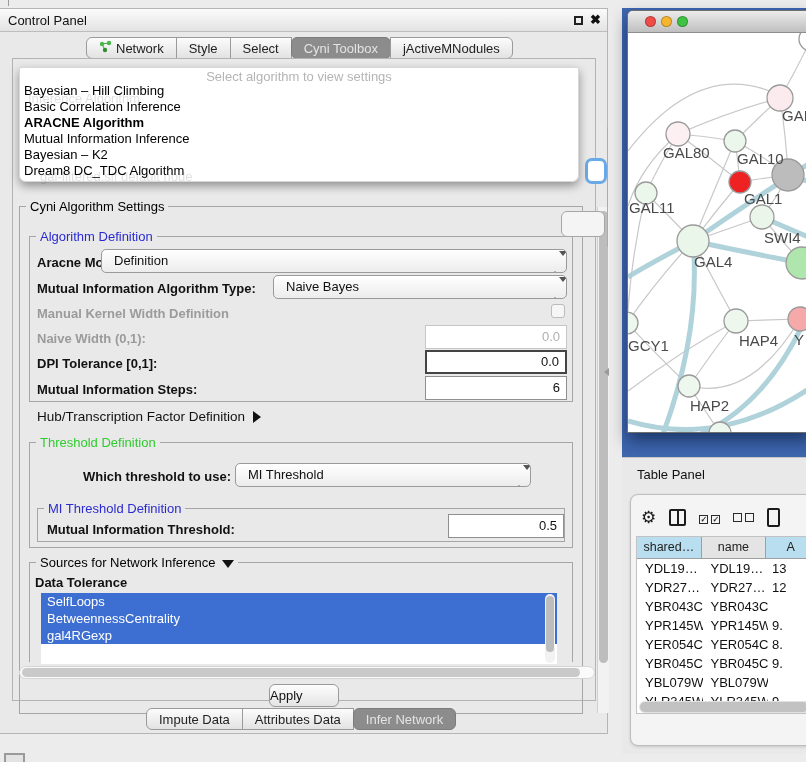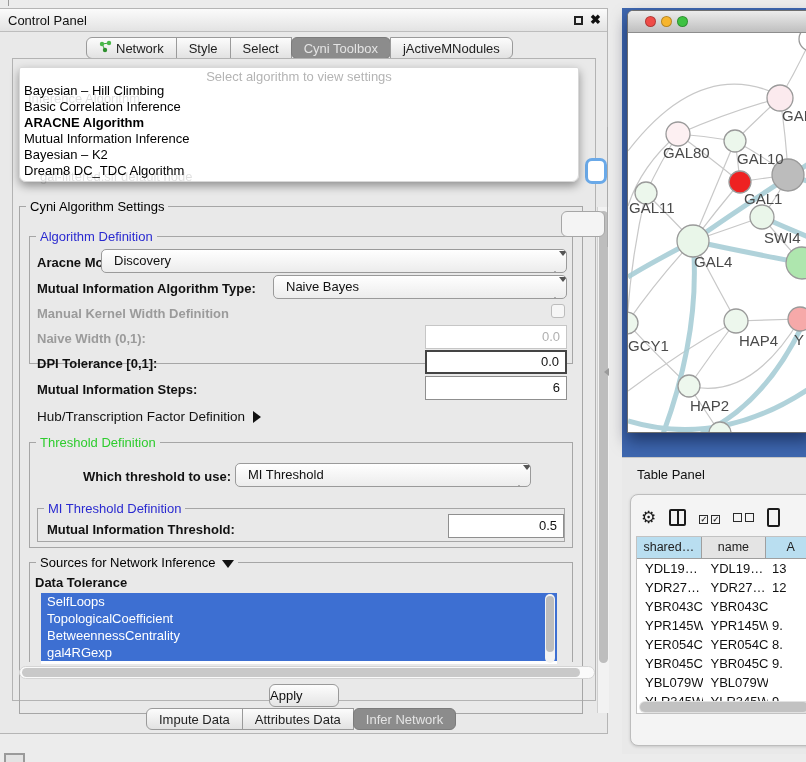"Algorithm Definition" div.grp { height: 128px -> 166px }
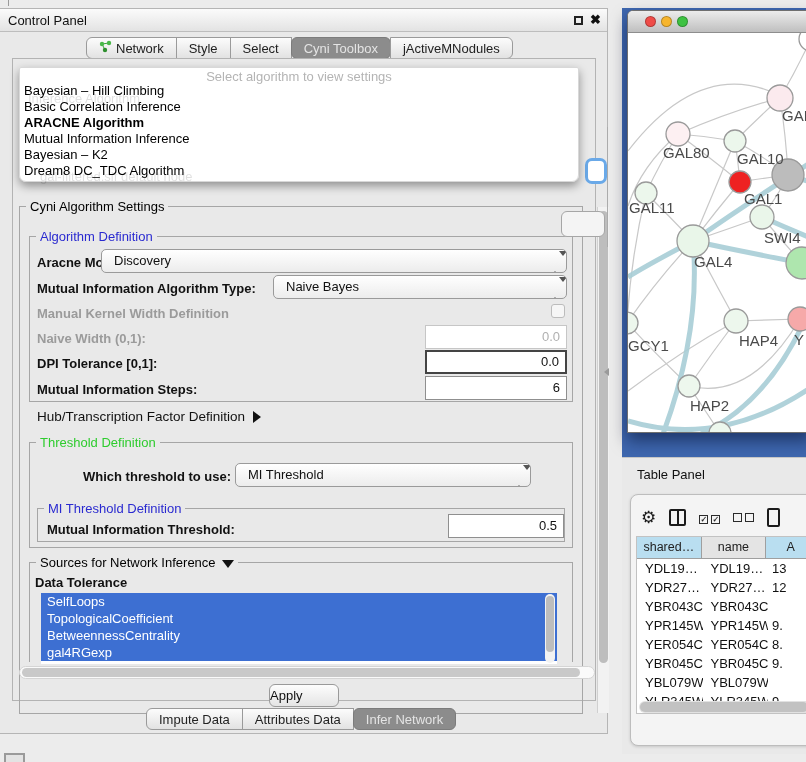"Discovery" span { text: Discovery -> Definition }
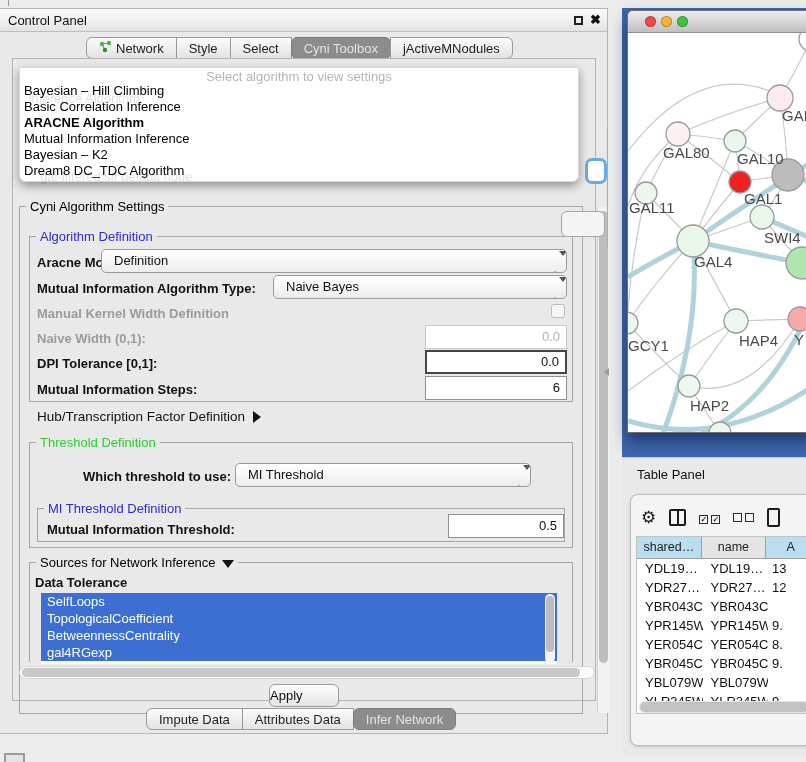"TopologicalCoefficient" div.attr-item { html: <div>TopologicalCoefficient</div> -> none }
